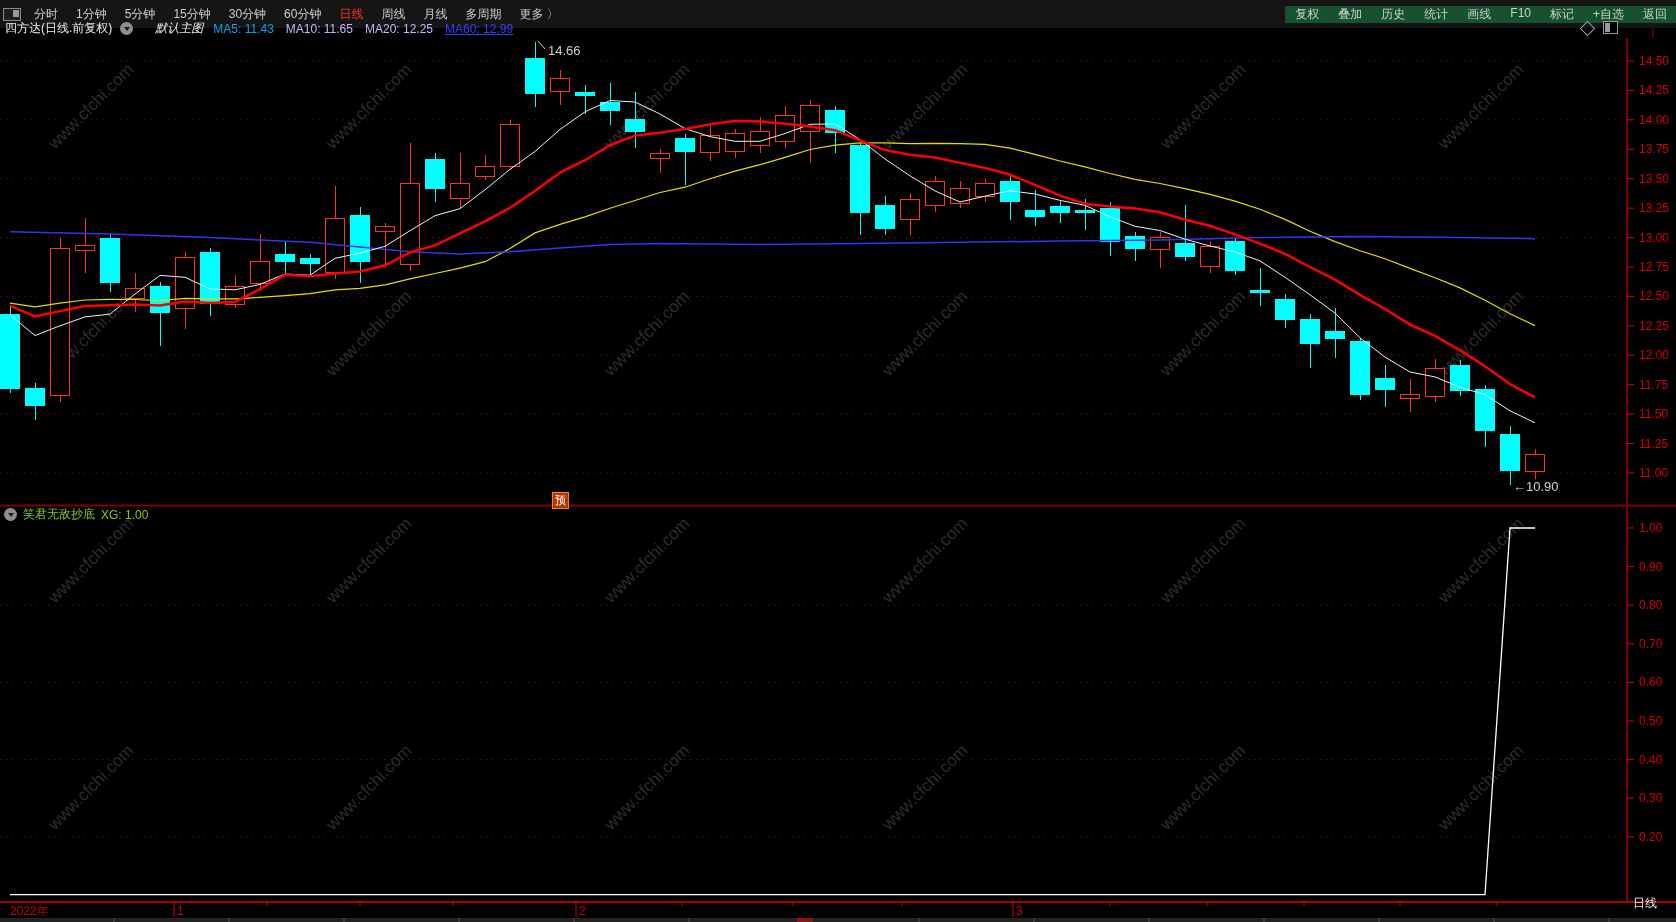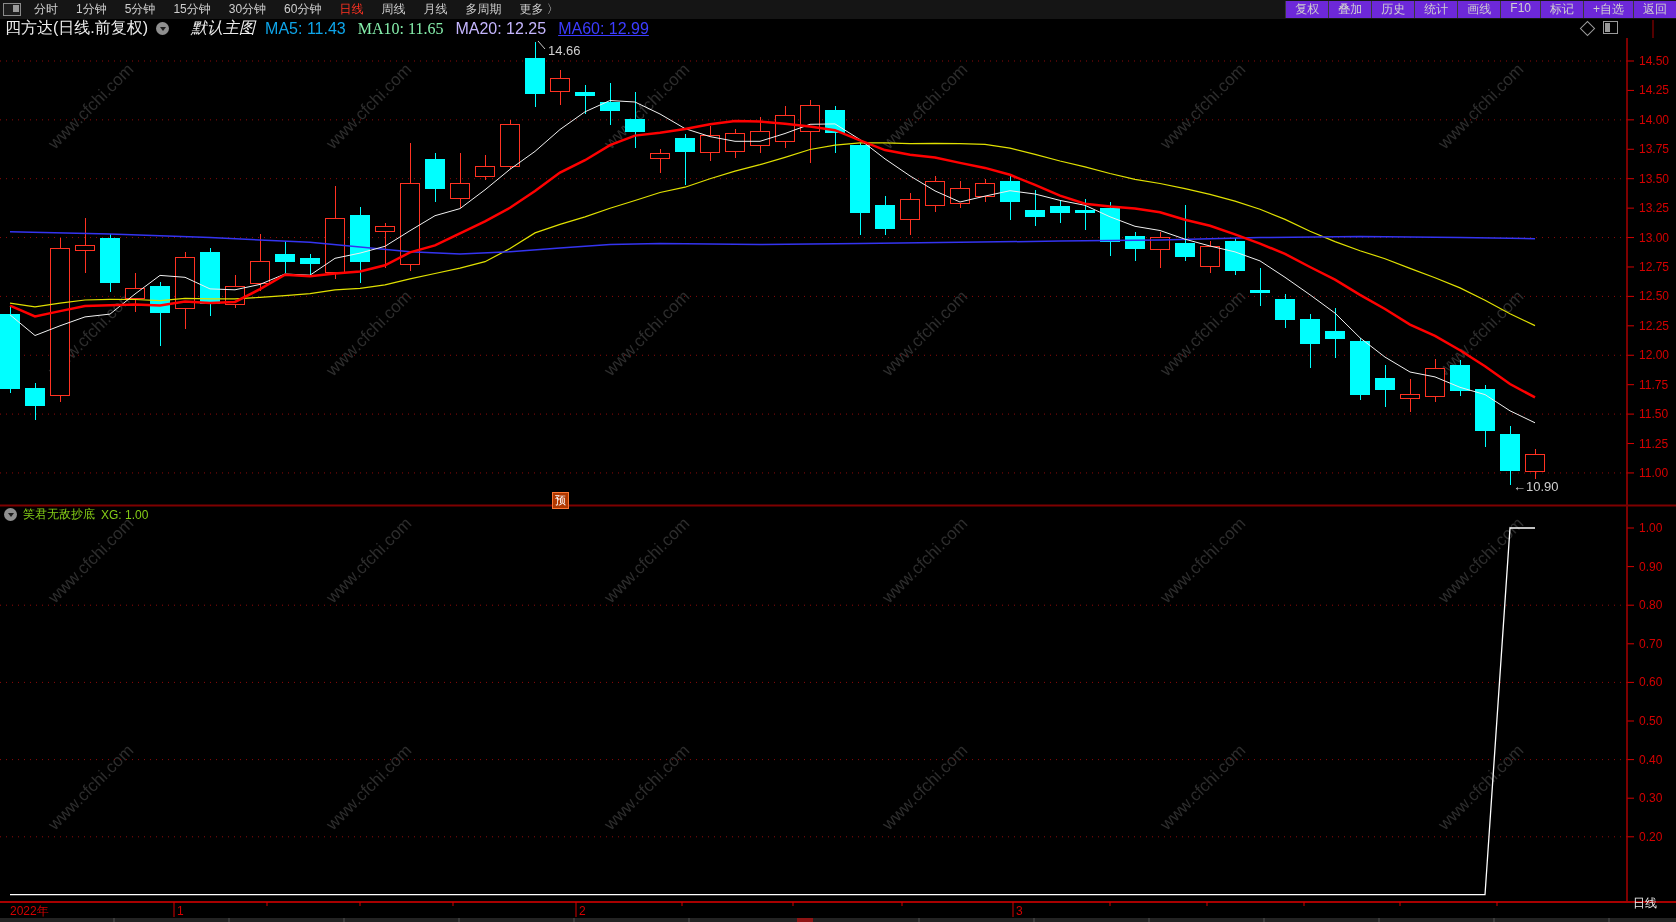"分时 1分钟 5分钟 15分钟 30分钟" .menubar { height: 19px -> 28px }
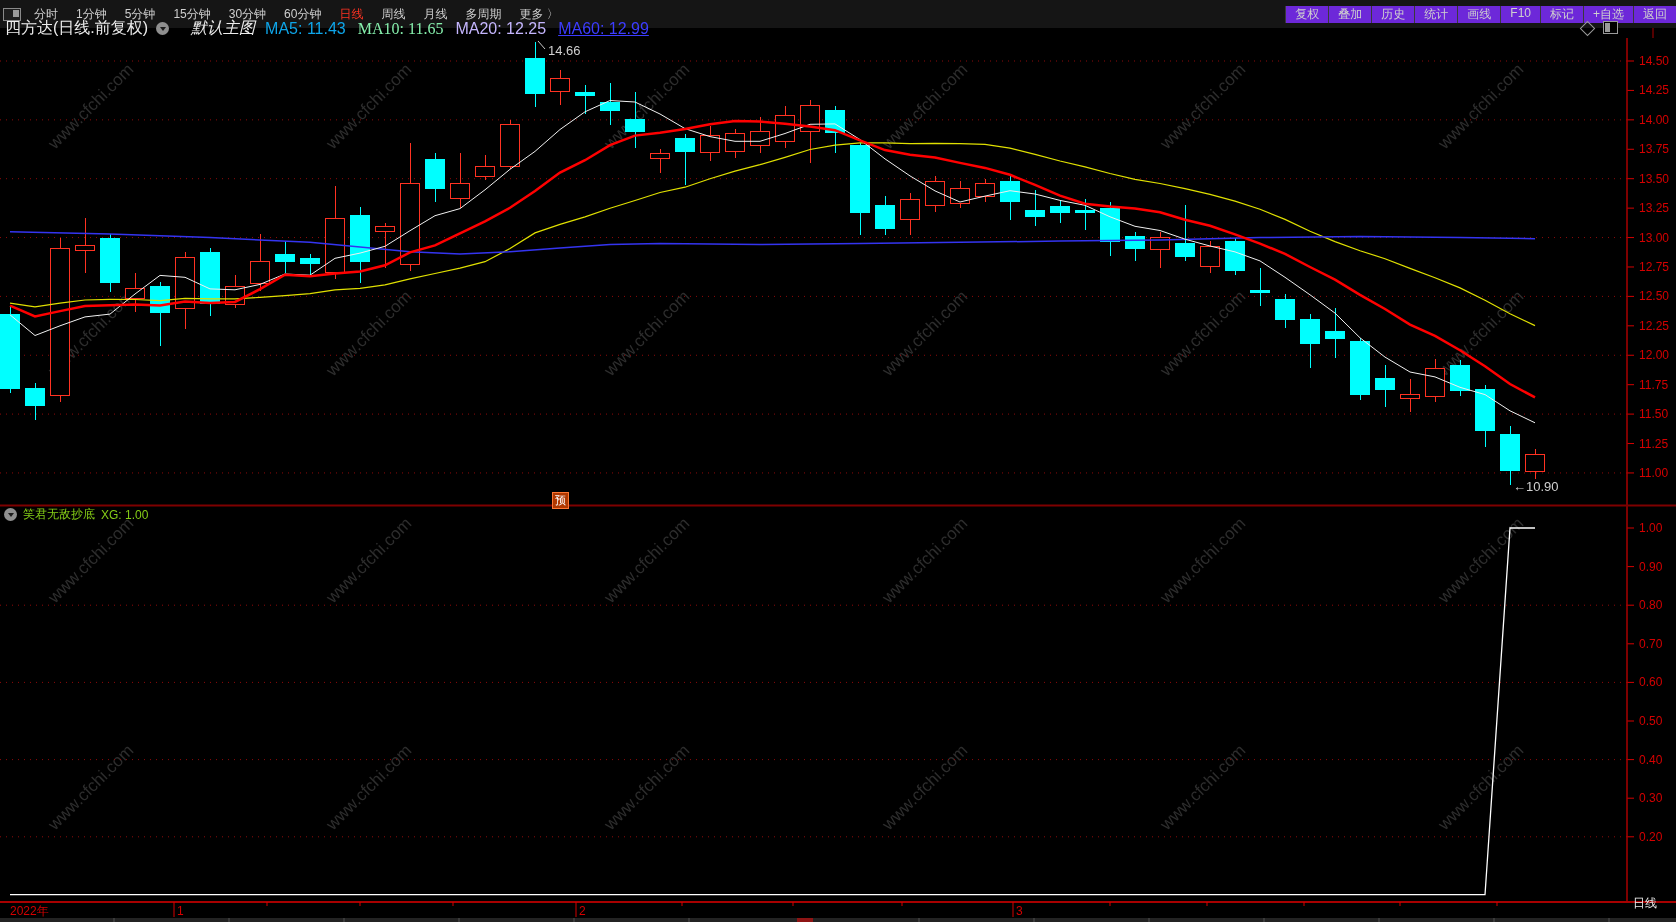"复权" .mr { background: #6d28d9 -> #14532d }
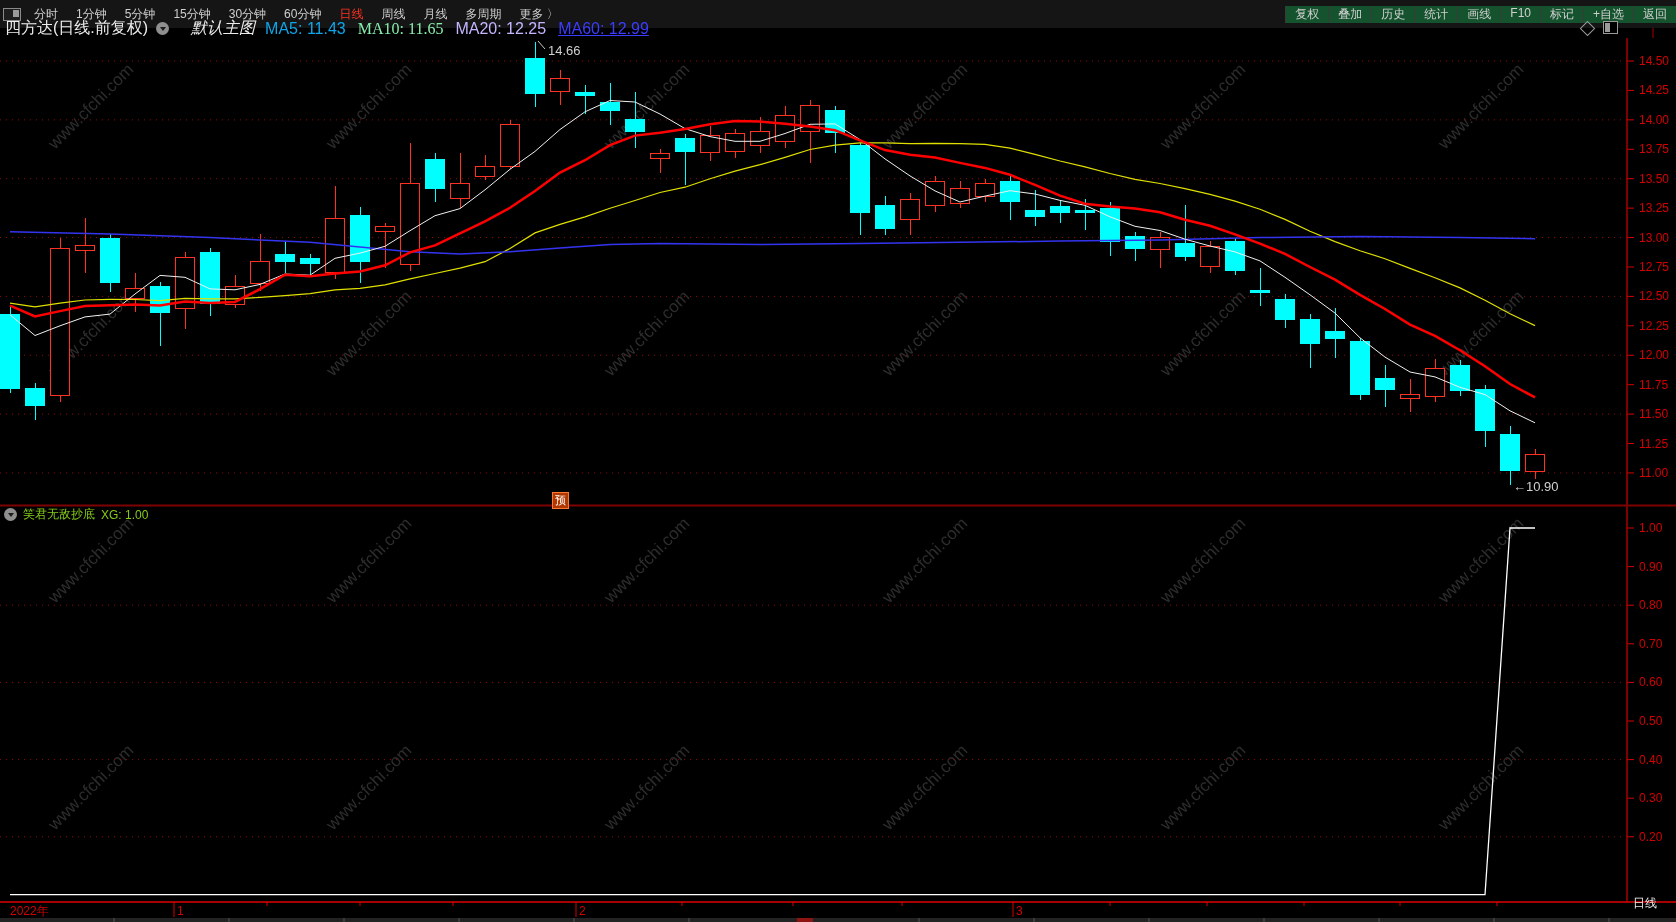"四方达(日线.前复权)" .titlebar { font-size: 16px -> 12px }
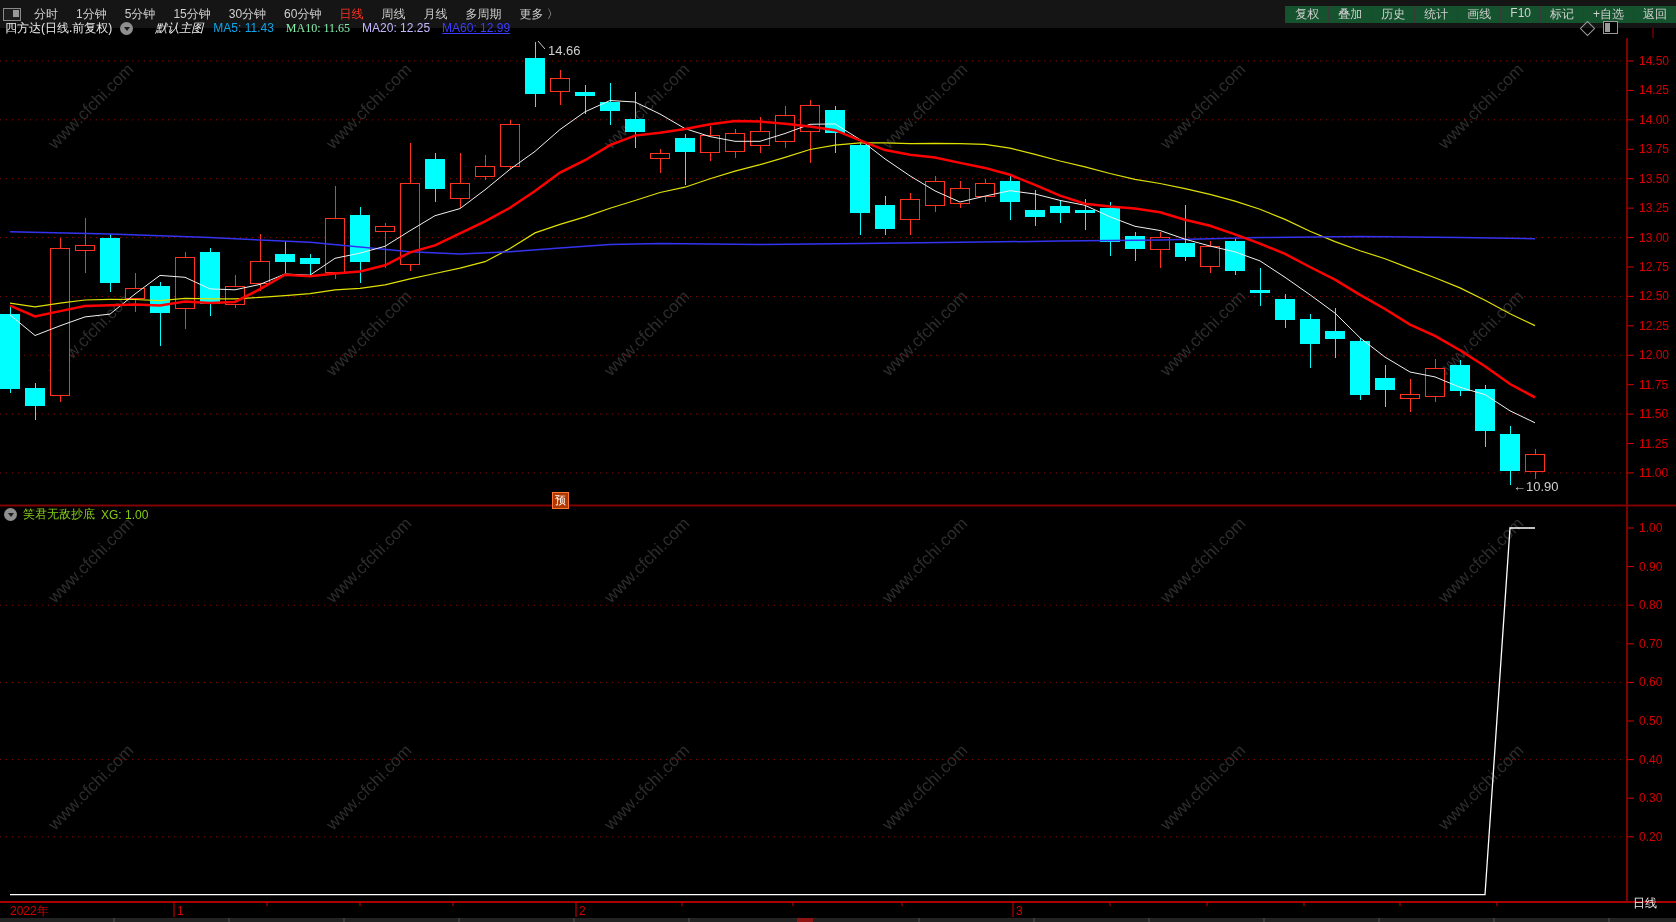"MA10: 11.65" span.ma-item { color: #86efac -> #c4b5fd; font-family: Liberation Serif, serif -> none }
